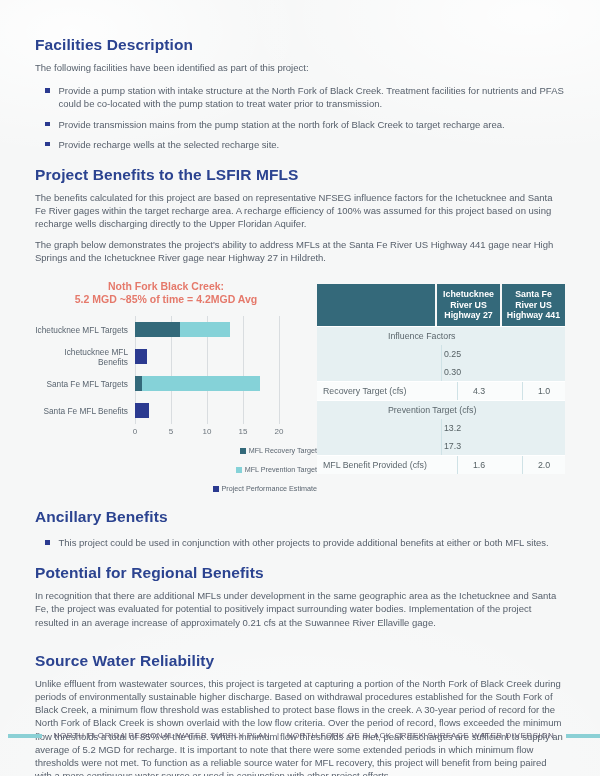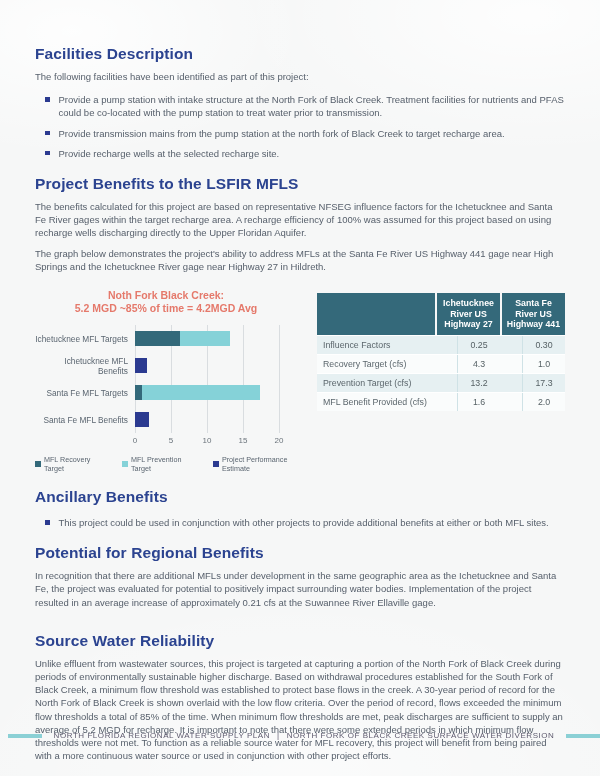"Facilities Description" .sec-first { margin-top: 12px -> 3px }
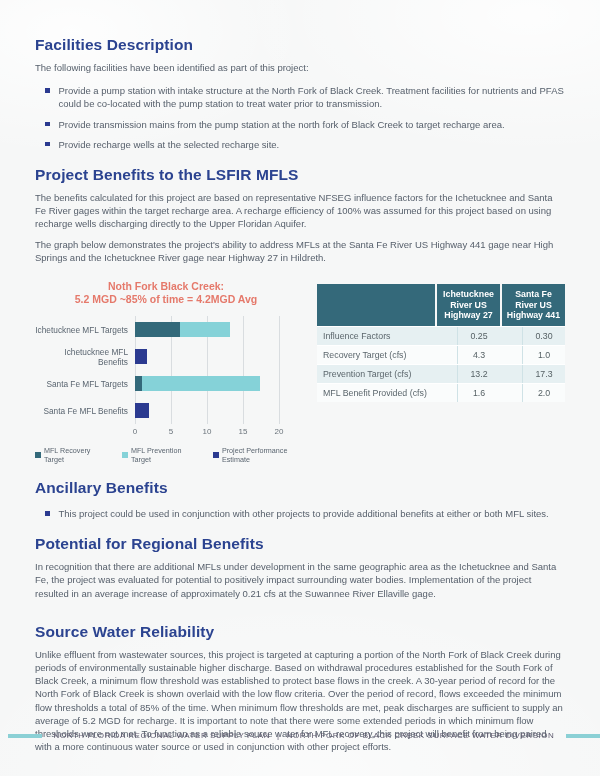"Influence Factors" .trow.alt { flex-direction: none -> column }
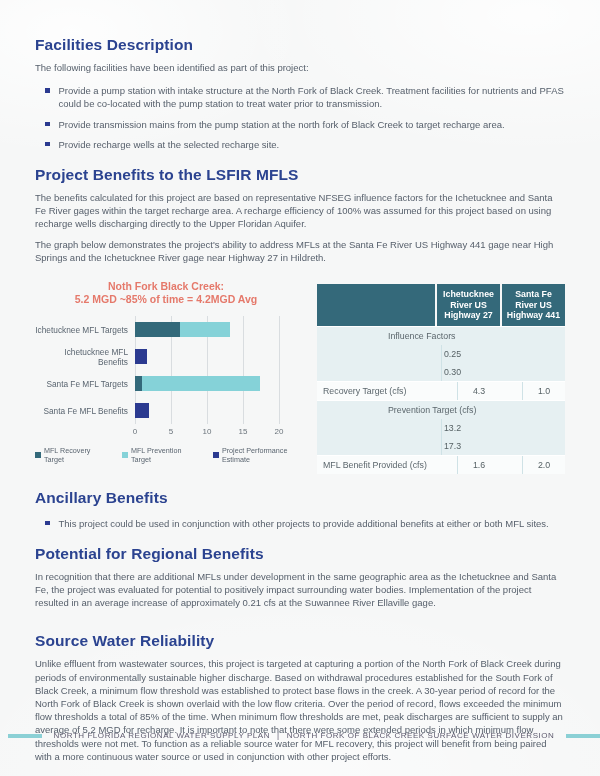"MFL Recovery Target" .legend { flex-direction: none -> column }
